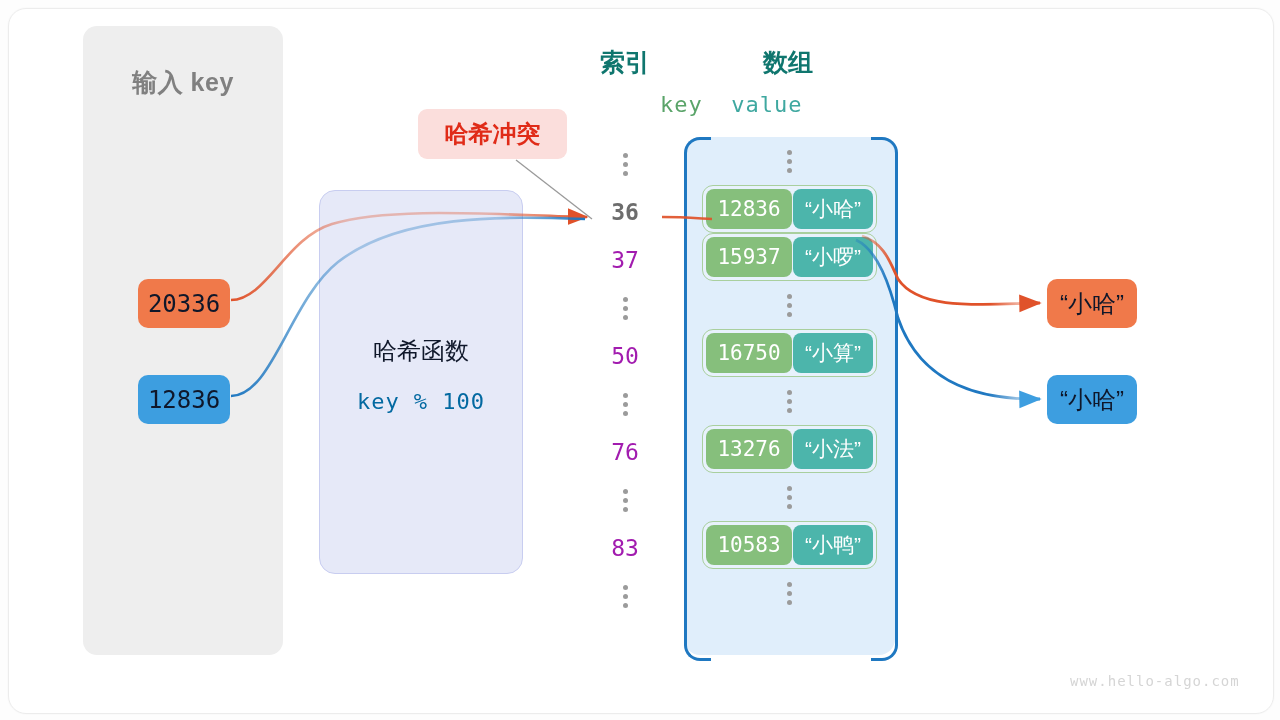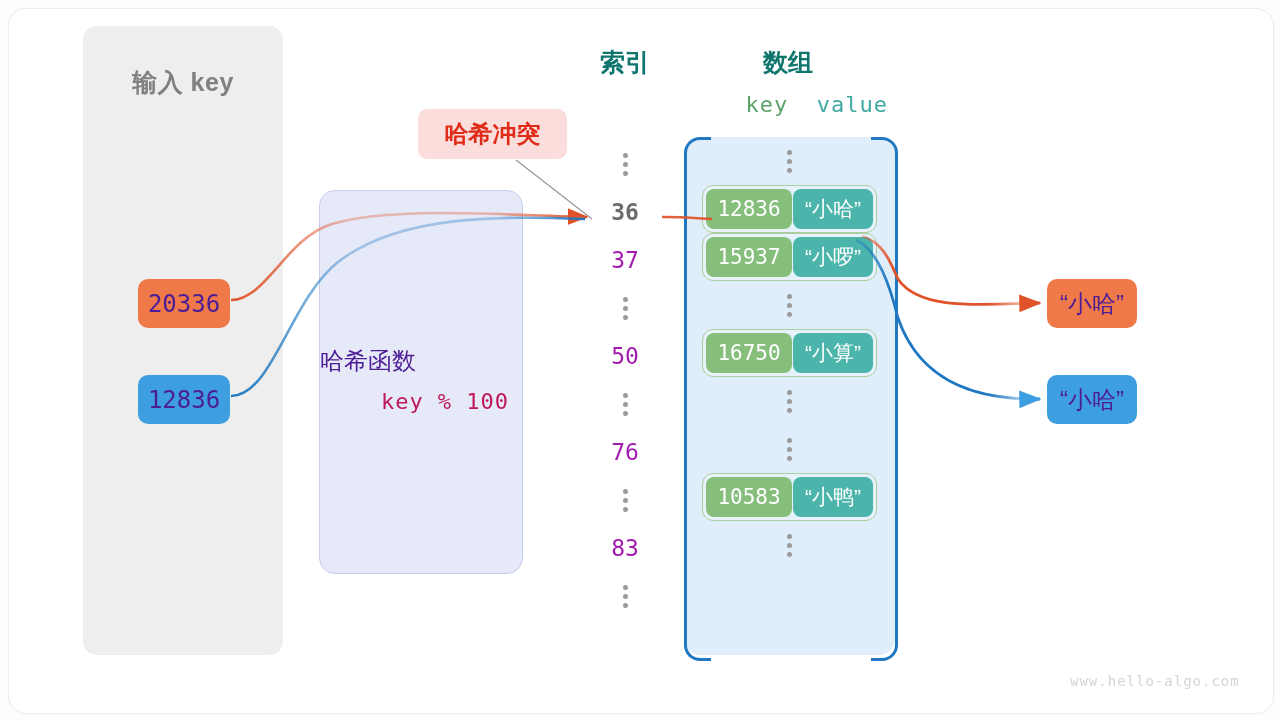"key value" #head-kv { left: 688px -> 660px; text-align: right -> left }
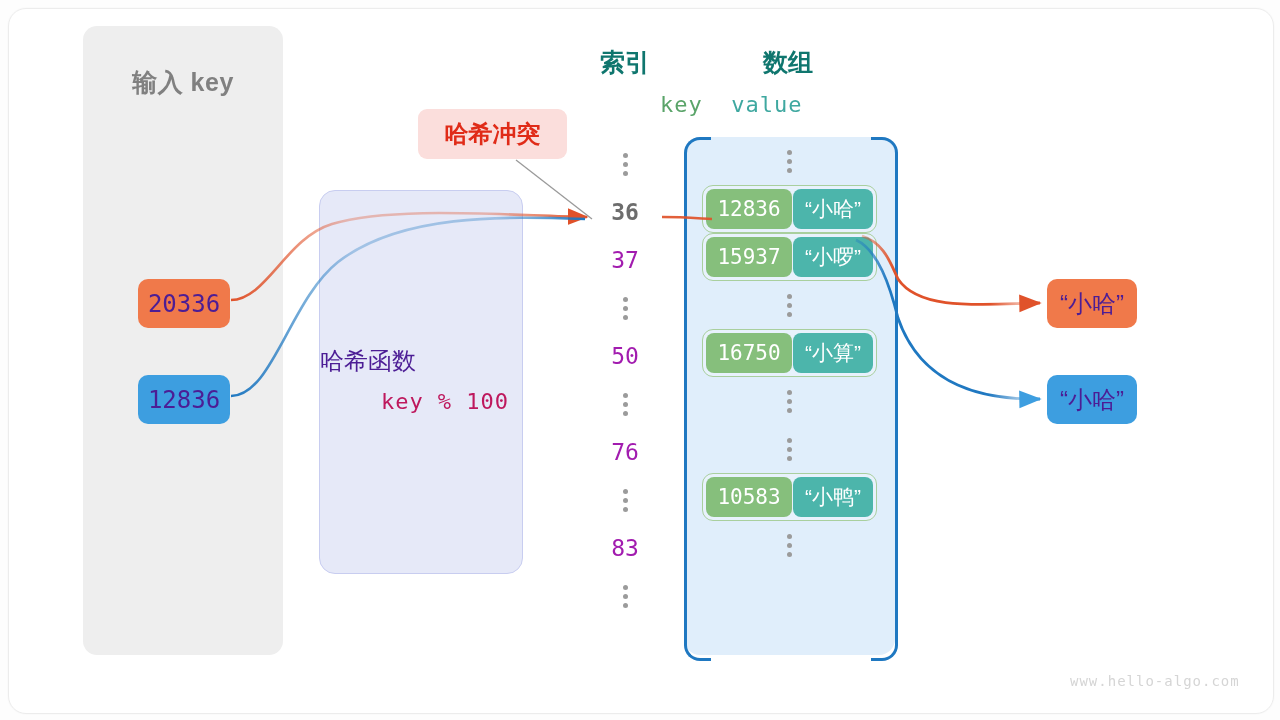"20336" .pill { color: #4c1d95 -> #0f172a }
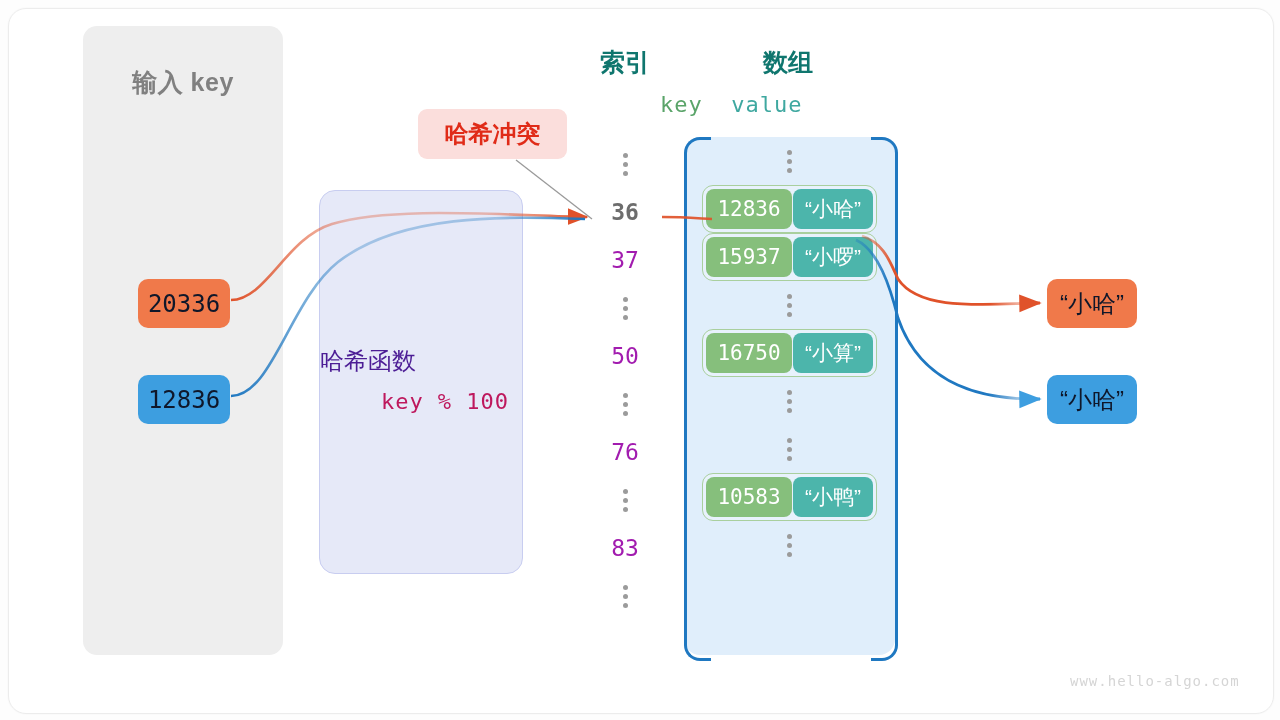"哈希函数" #hash-title { color: #4c1d95 -> #0f172a; text-align: none -> center; top: 154px -> 144px }
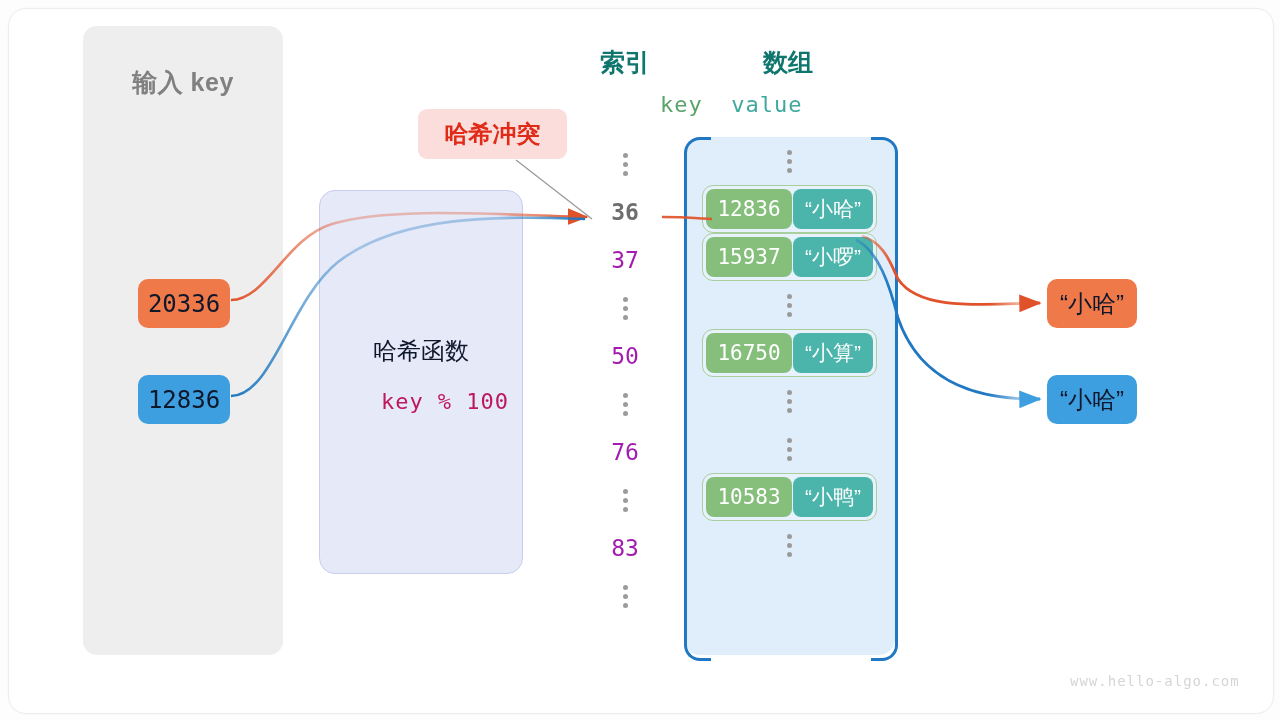"key % 100" #hash-expr { color: #be185d -> #0369a1; margin-left: 24px -> none }
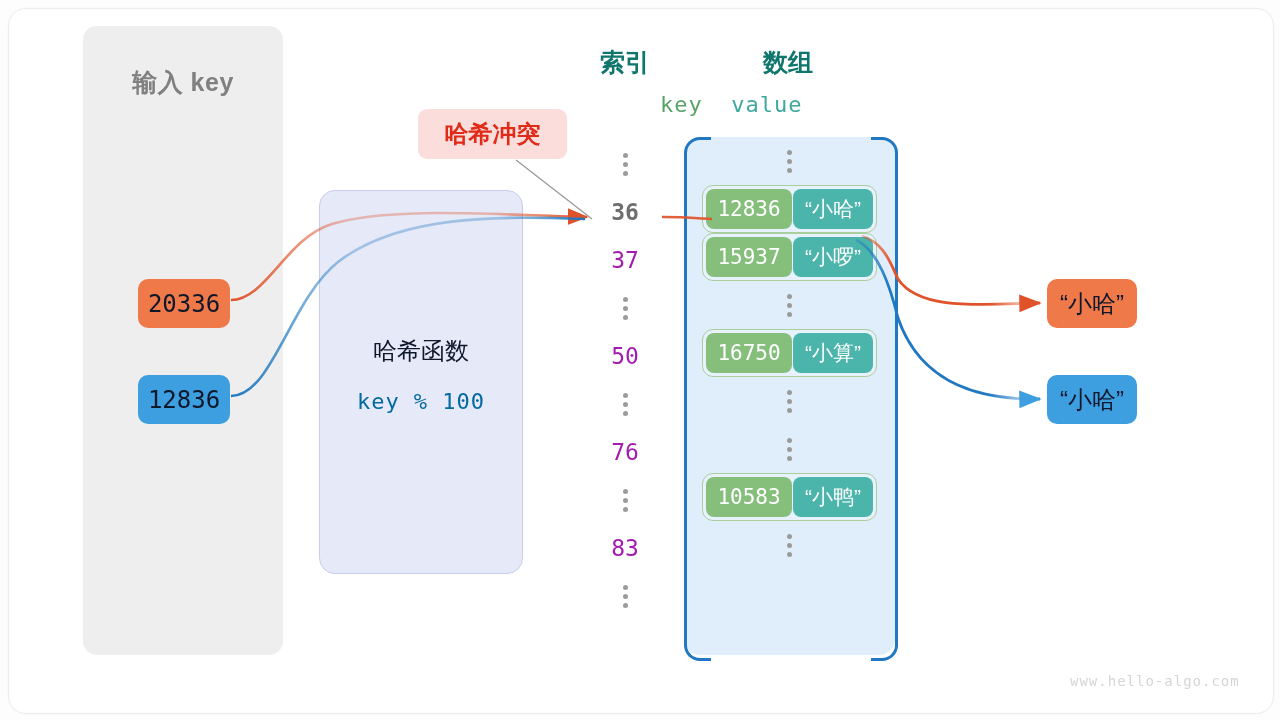"13276" div.row { html: none -> <div> <div> <div>13276</div> <div>“小法”</div> </div> </div> }
